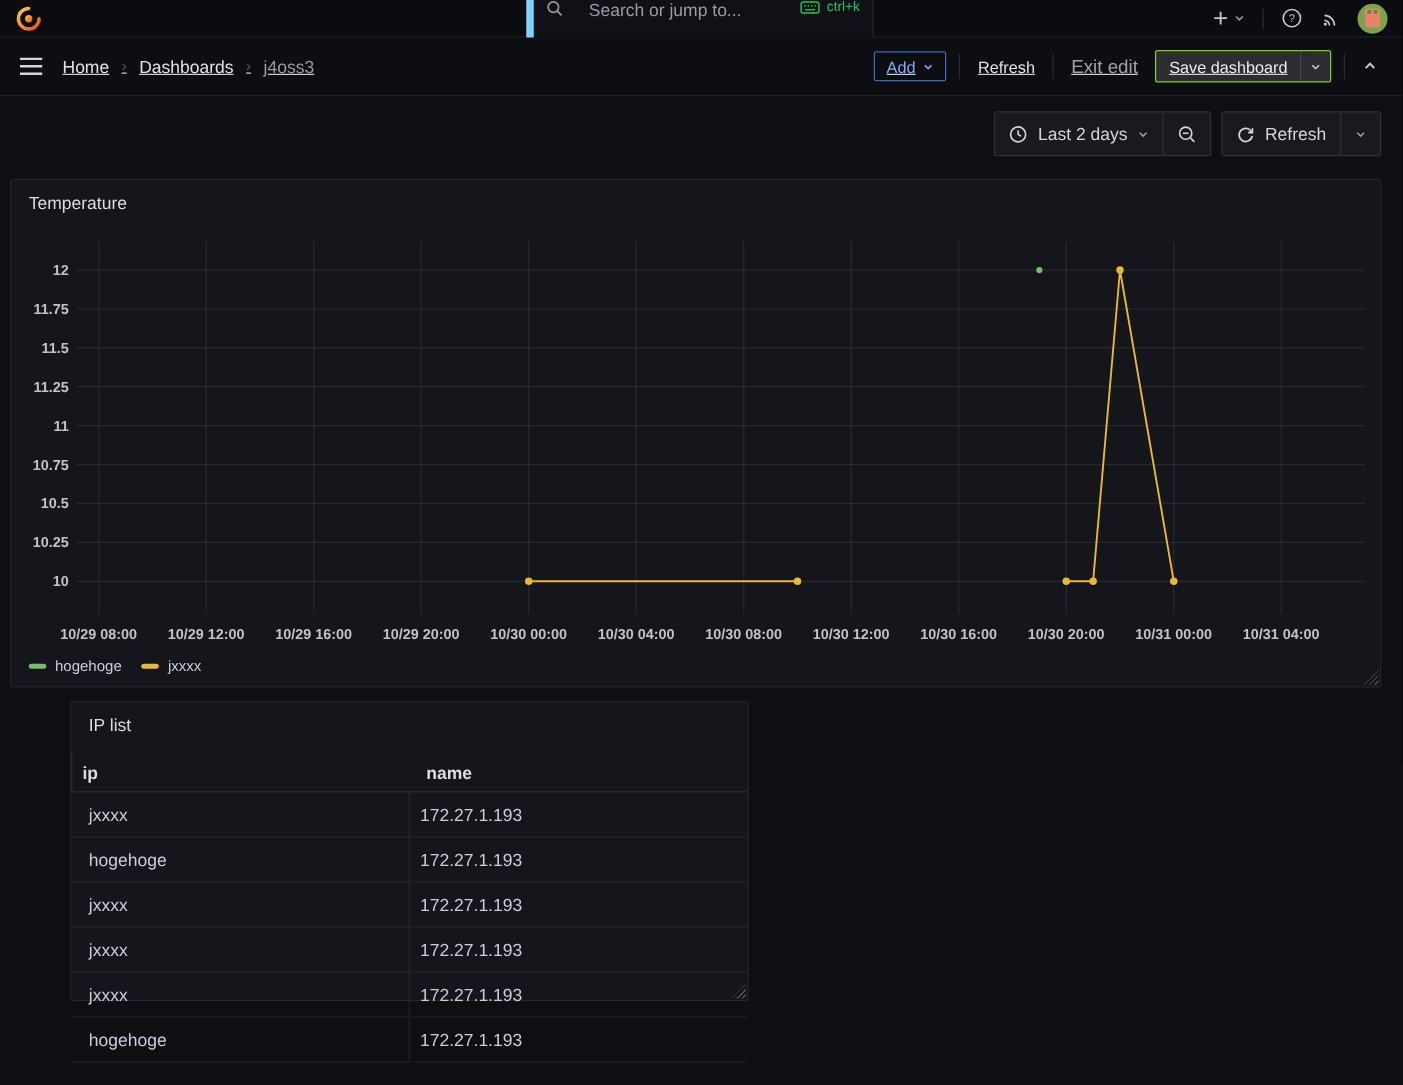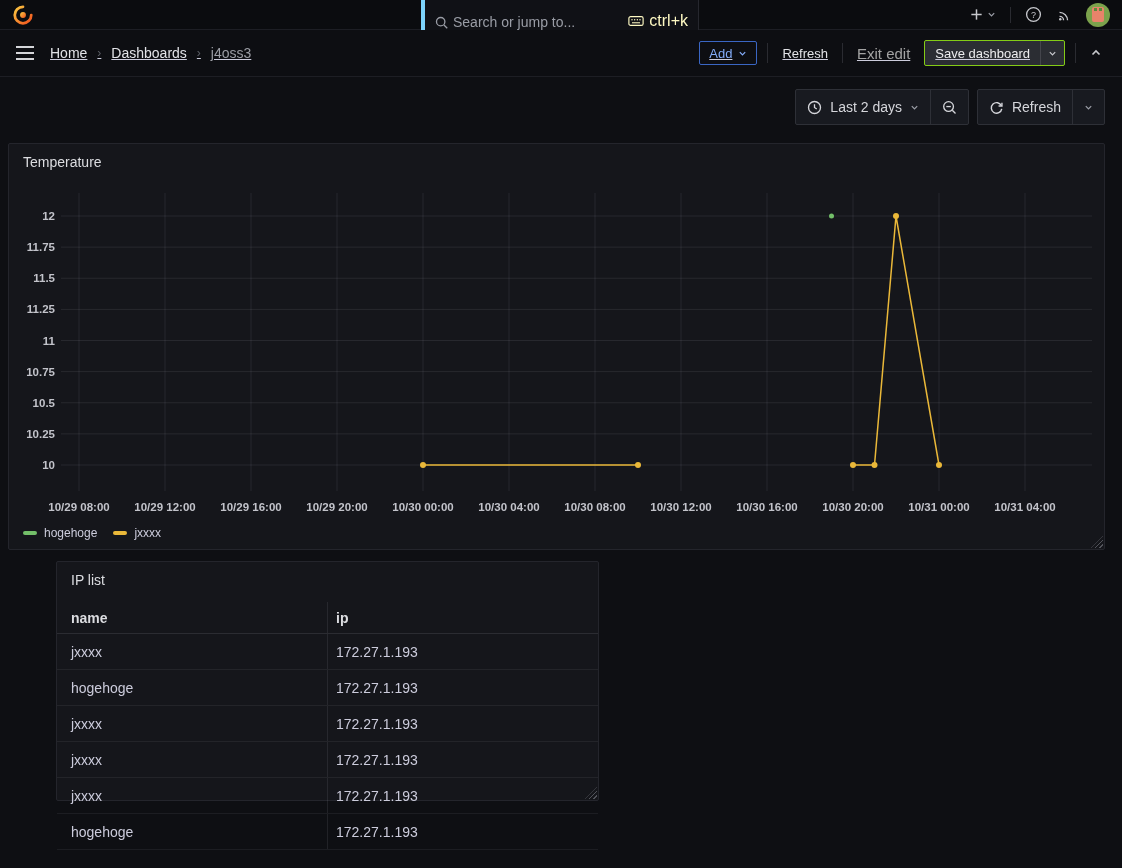"Search or jump to..." .searchbox { align-items: flex-end -> flex-start; border-left: 4px solid #7dd3fc -> 6px solid #7dd3fc; gap: 4px -> 20px }
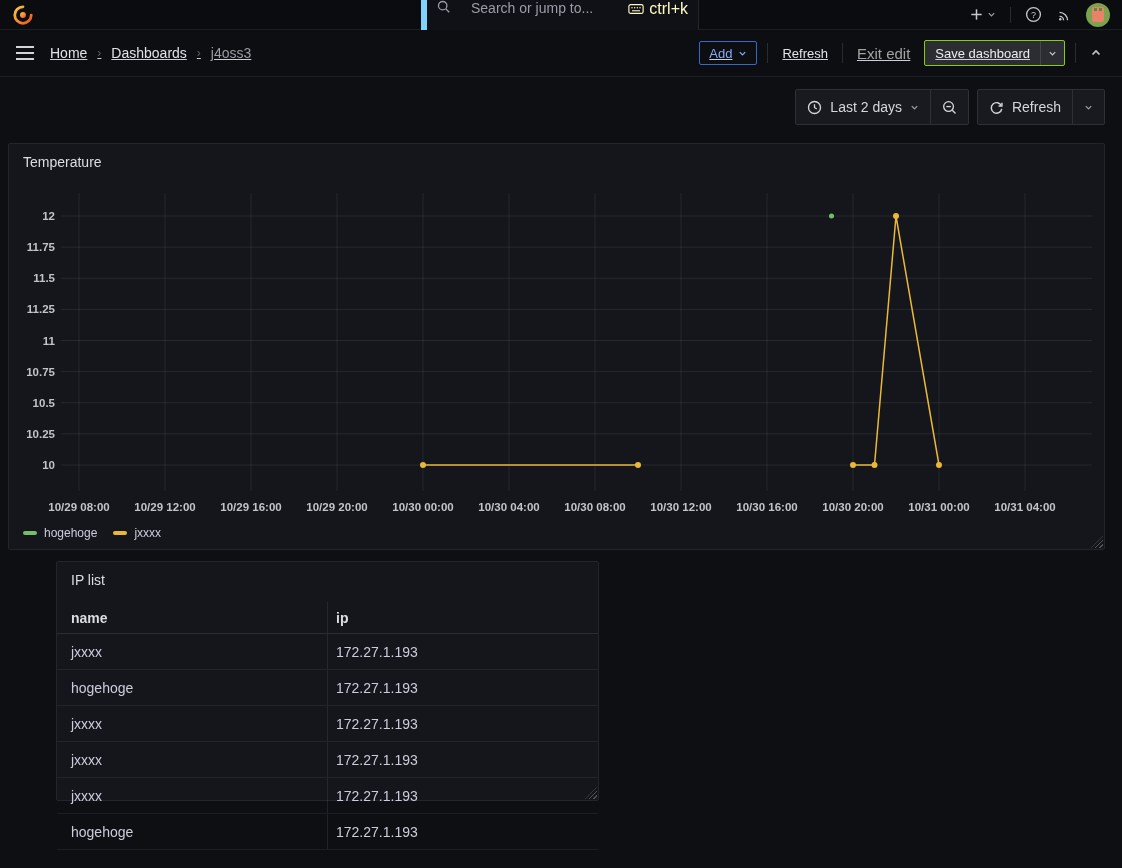"ctrl+k" .shortcut { color: #fef9c3 -> #22c55e; font-size: 16px -> 11px }
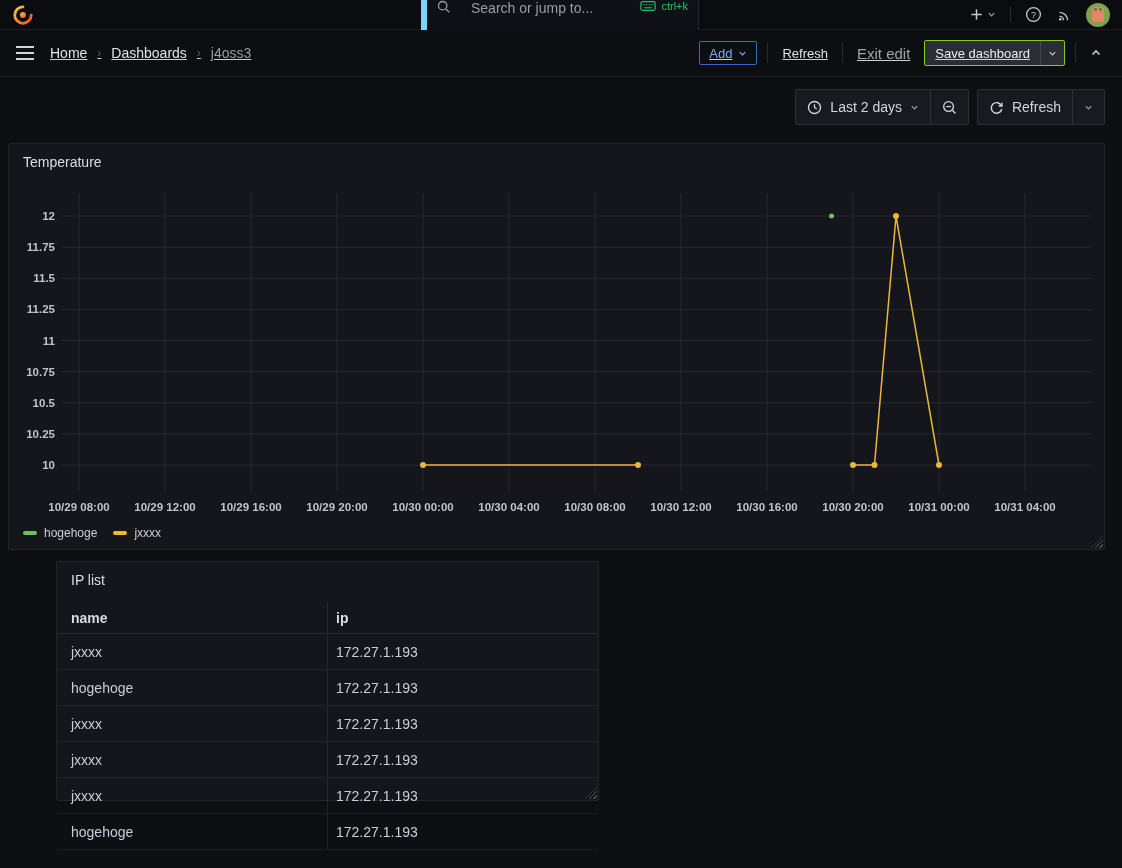"name" span.tcell { order: before "ip" -> after "ip" }
